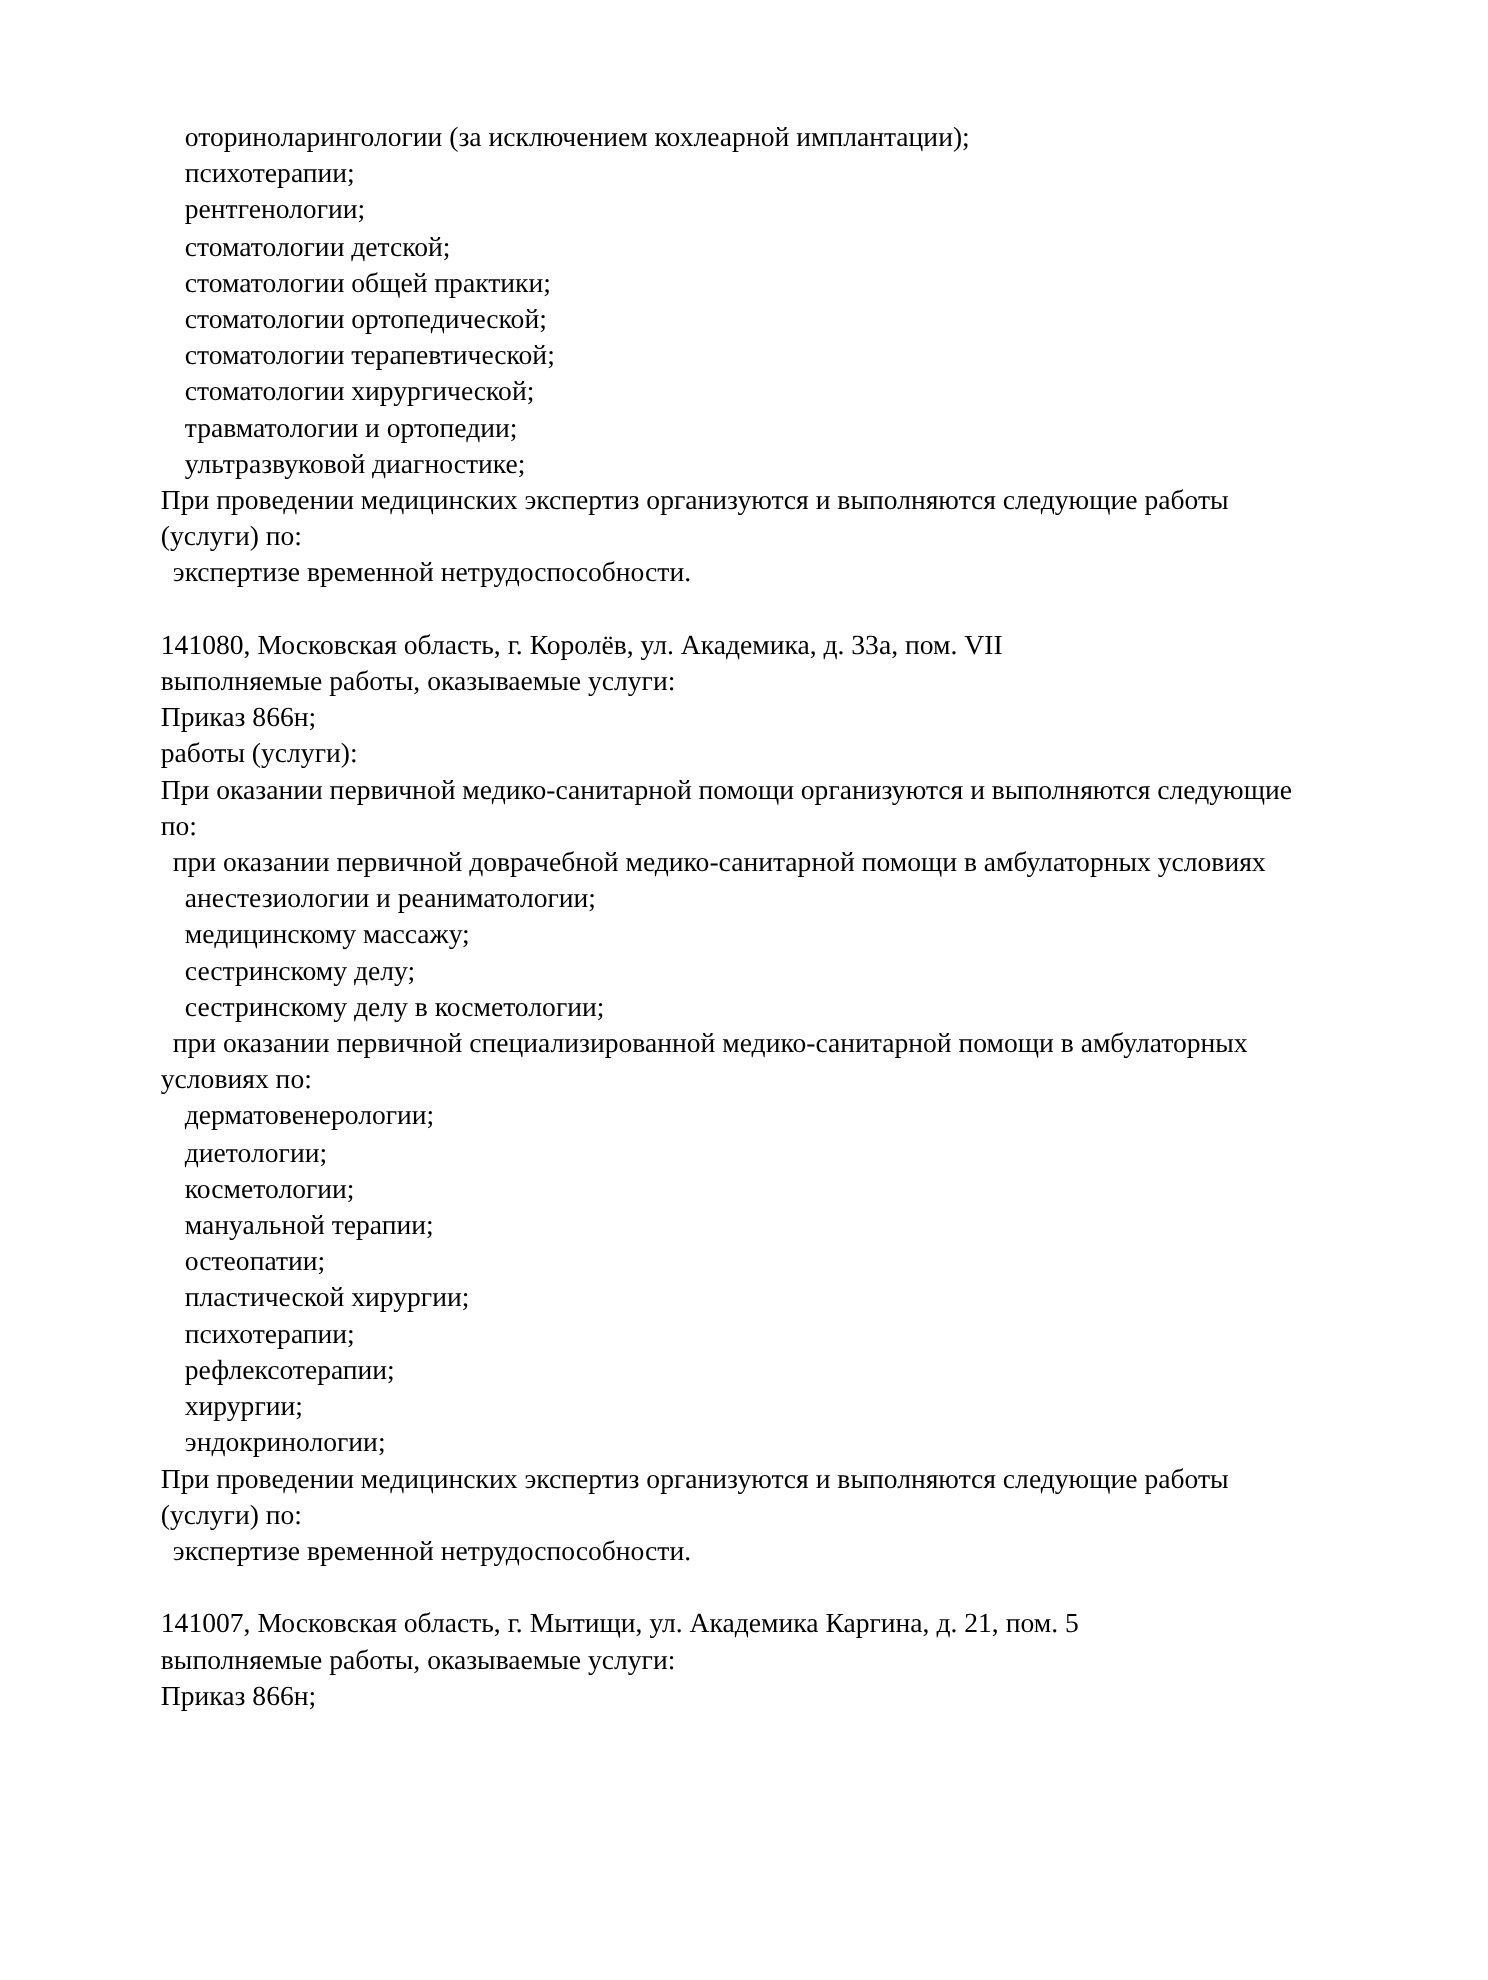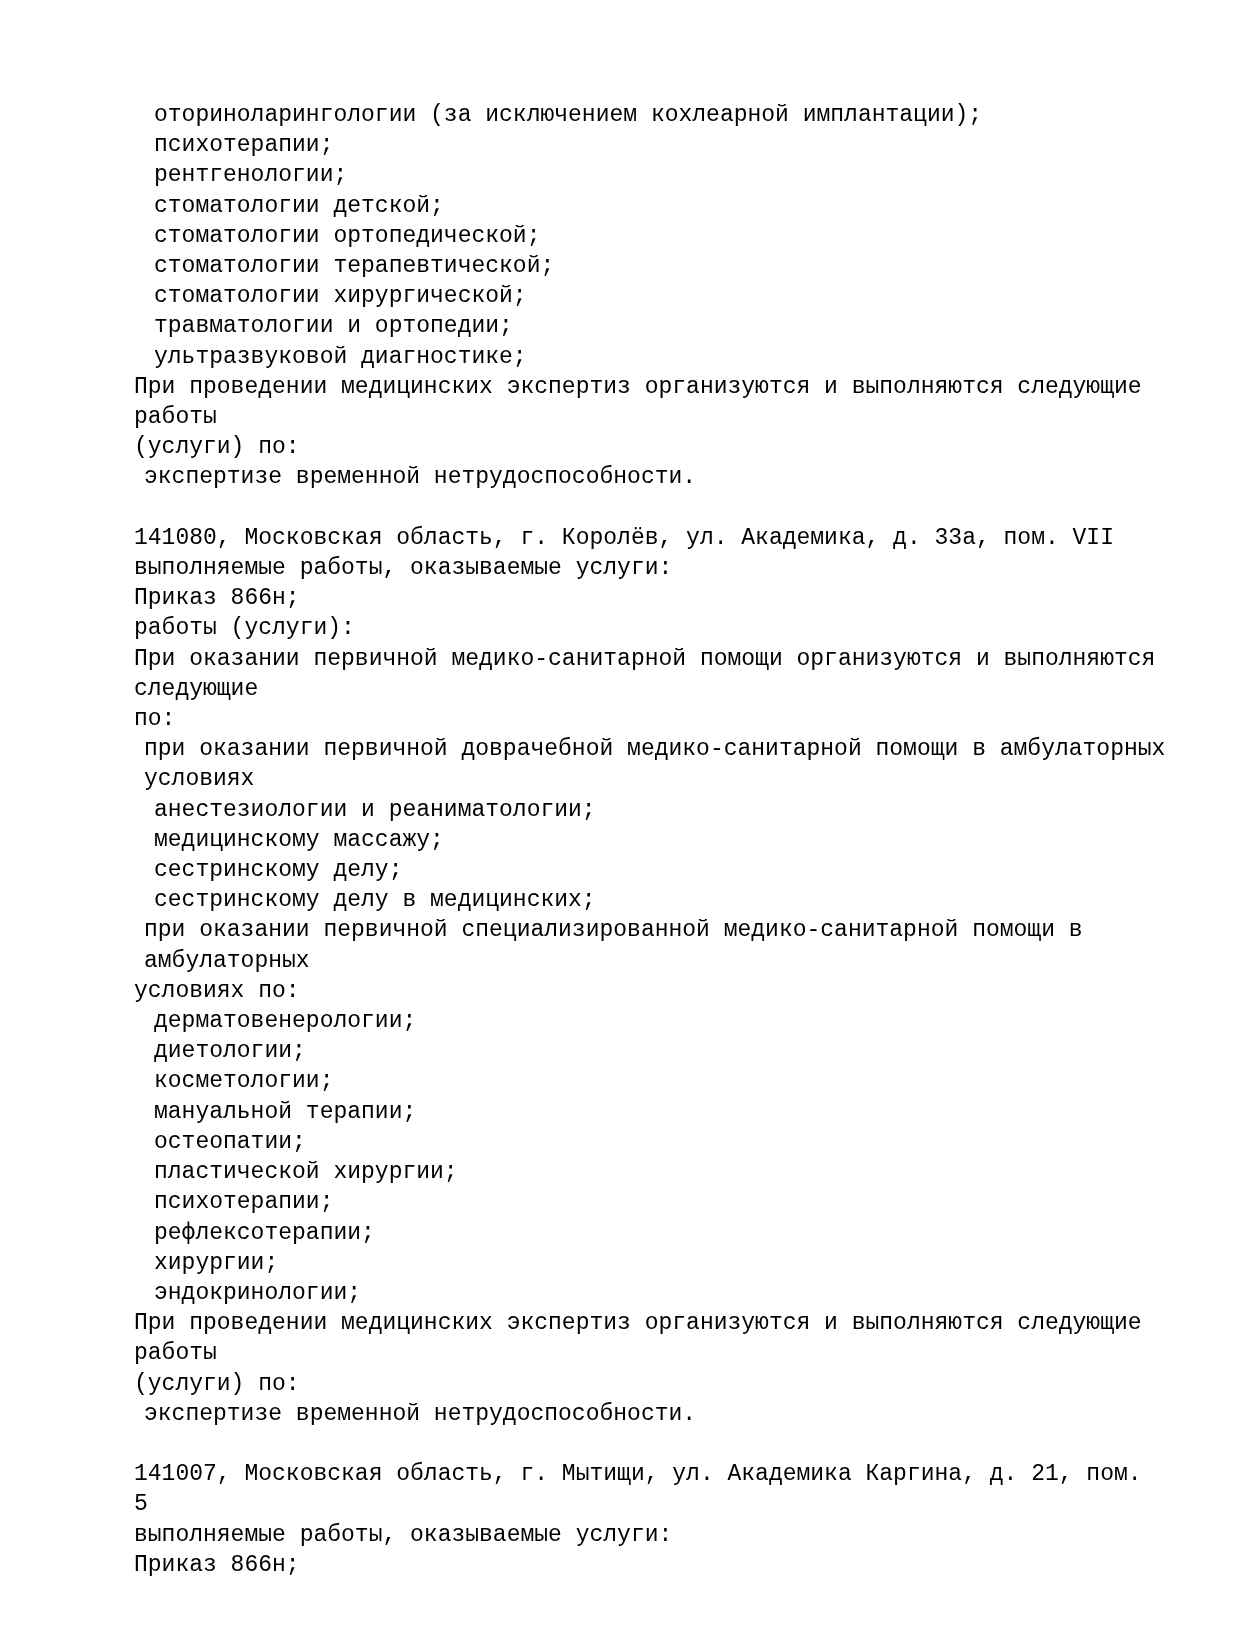"оториноларингологии (за исключением" .line { font-family: Liberation Mono, monospace -> none }
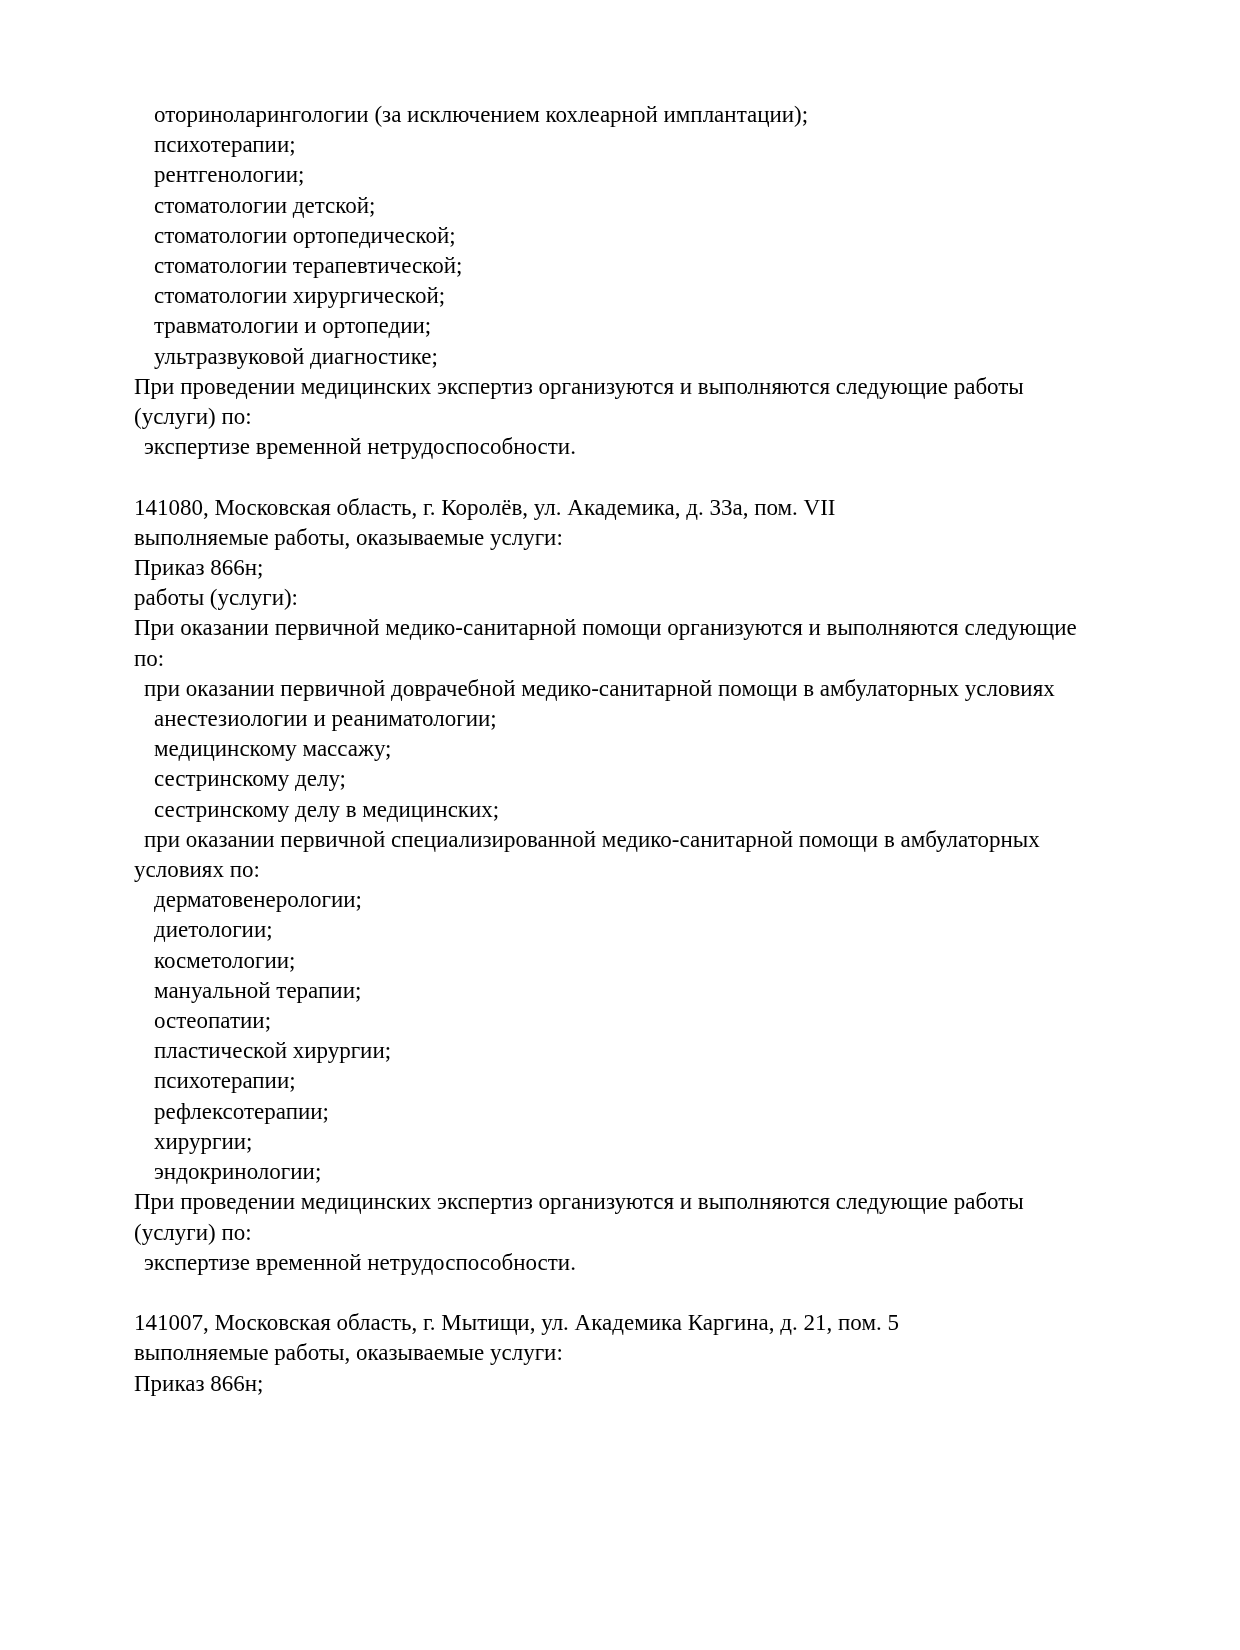"стоматологии общей практики;" div.line { html: none -> <div>стоматологии общей практики;</div> }
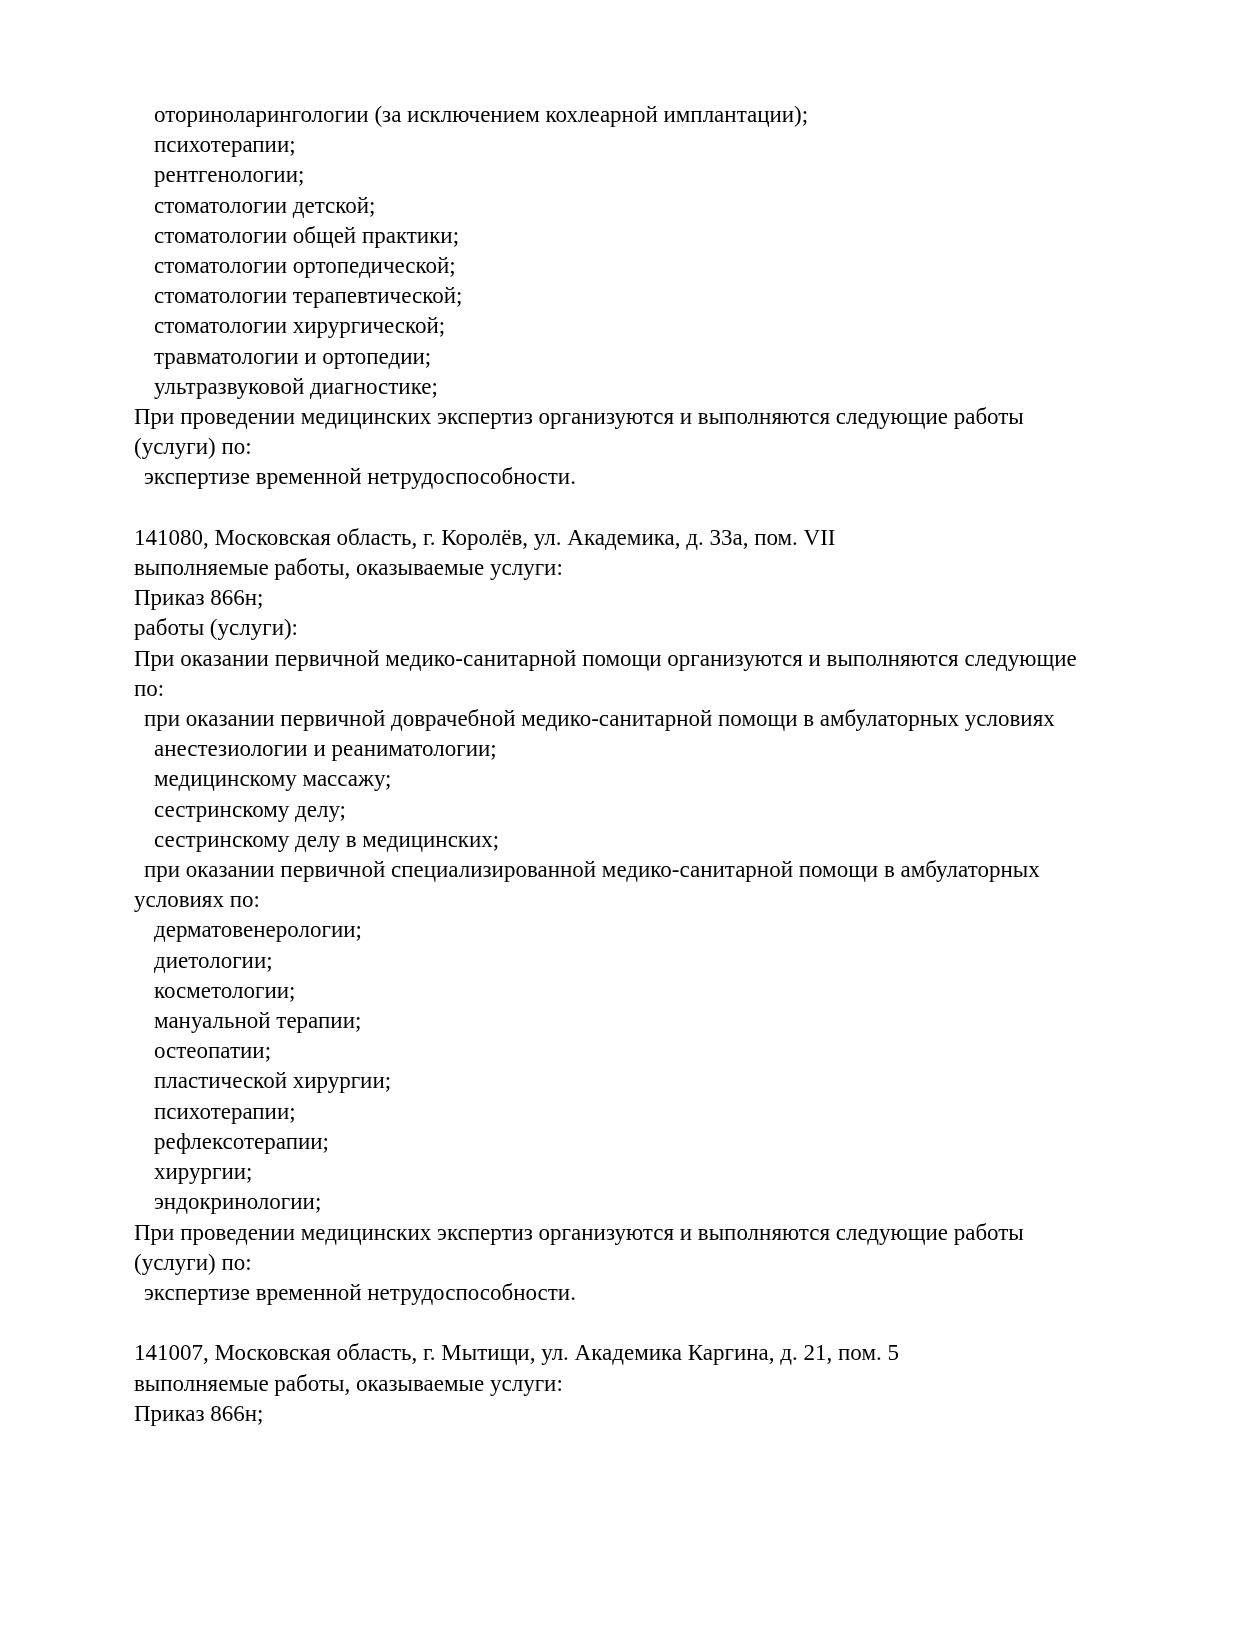"сестринскому делу в медицинских;" div.line { text: медицинских -> косметологии }
